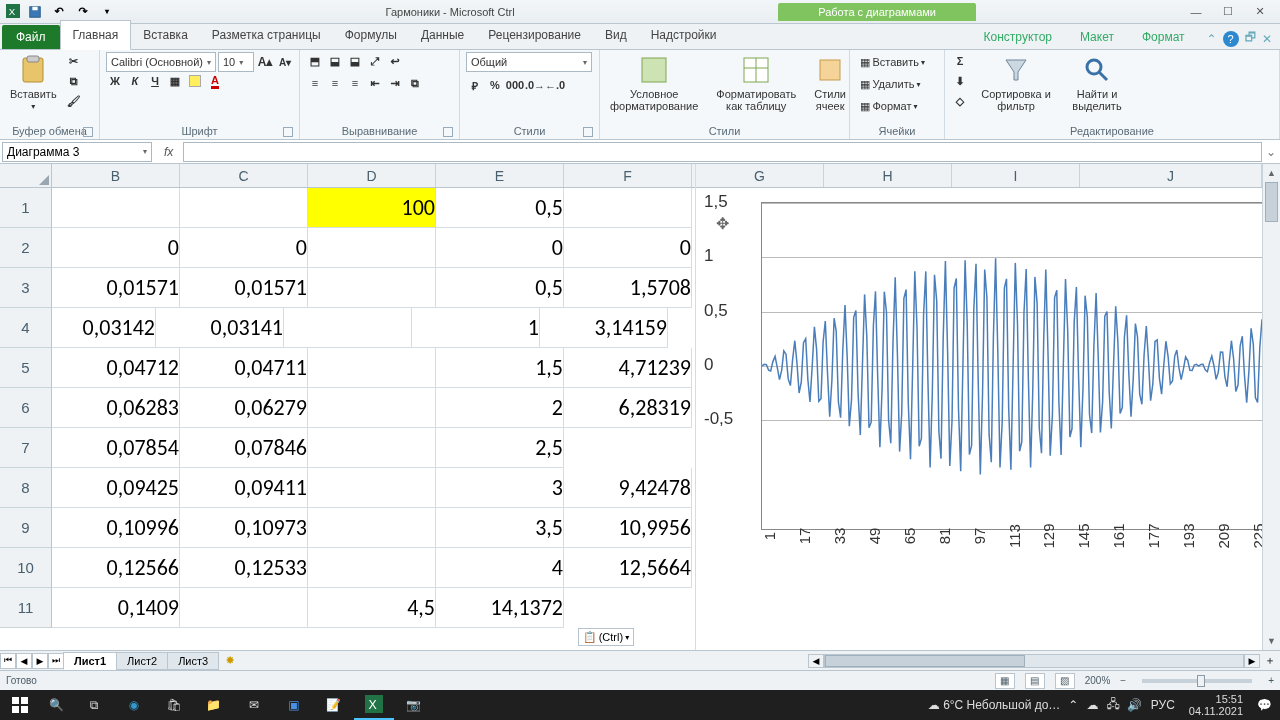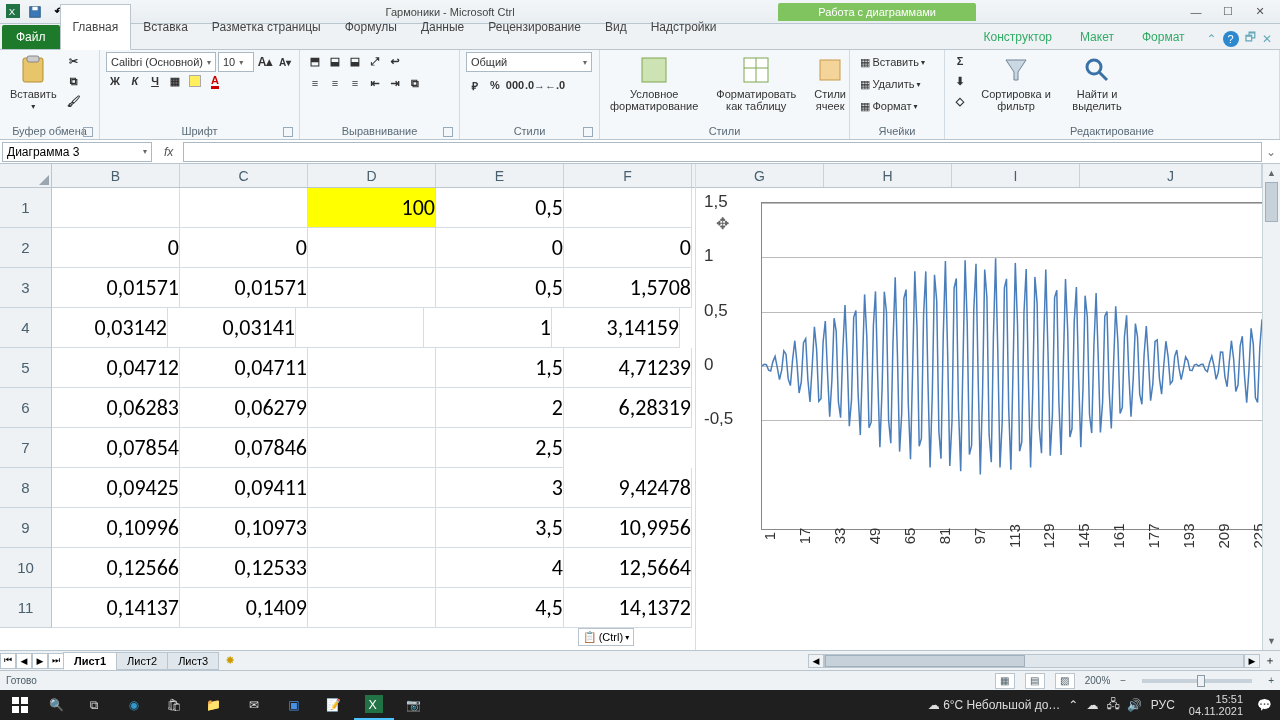"Главная" .tabs .tab { padding: 15px 12px -> 7px 12px }
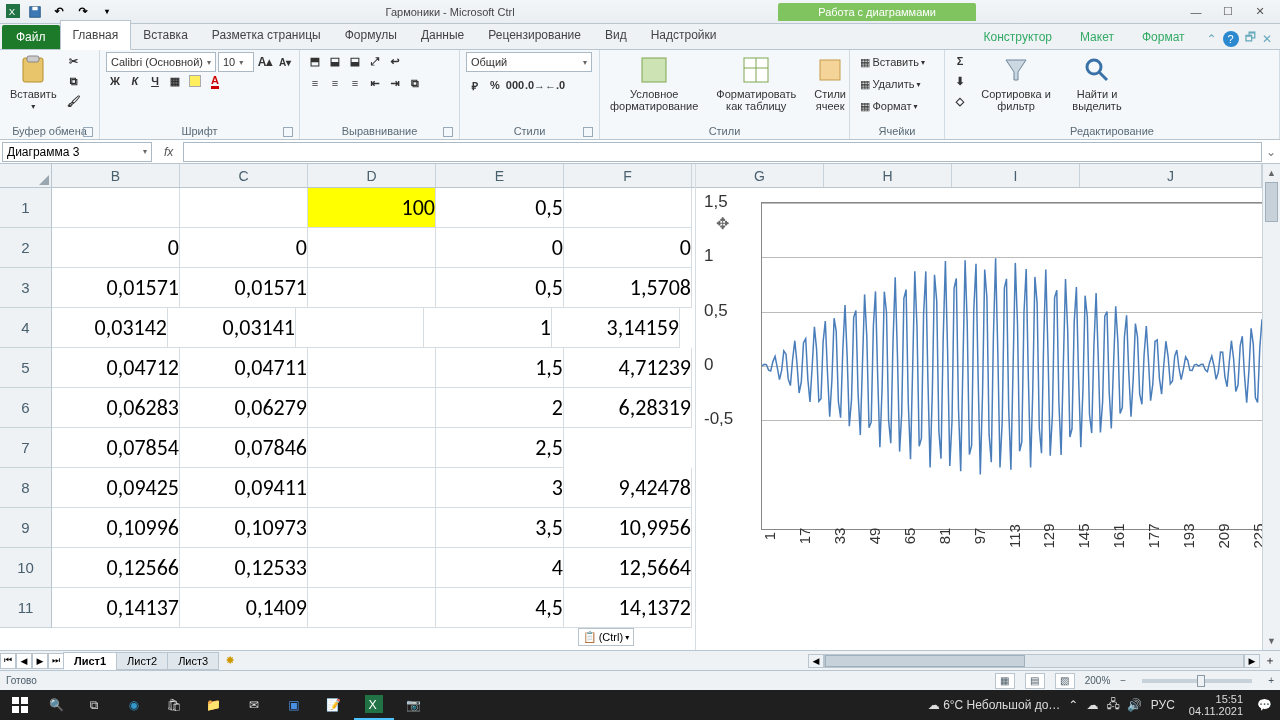"0,03142" div.cell { width: 116px -> 104px }
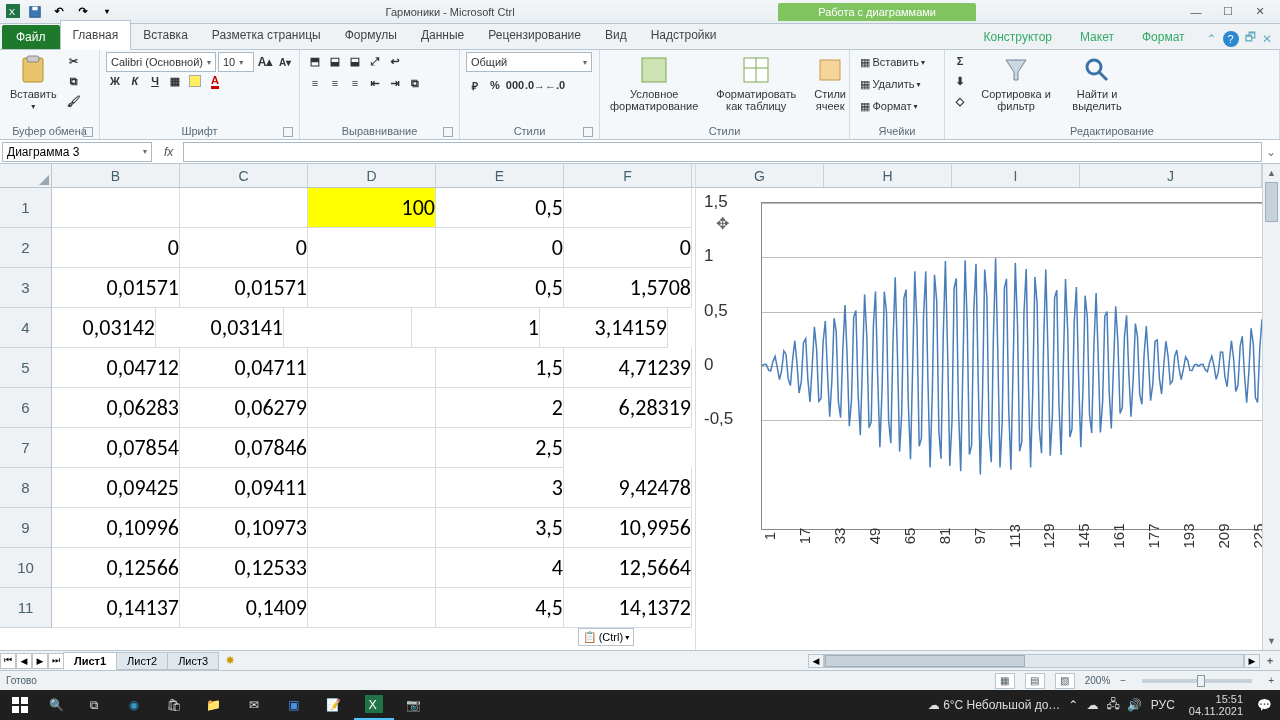"0,14137" div.cell { html: <div>0,14137</div> -> none }
